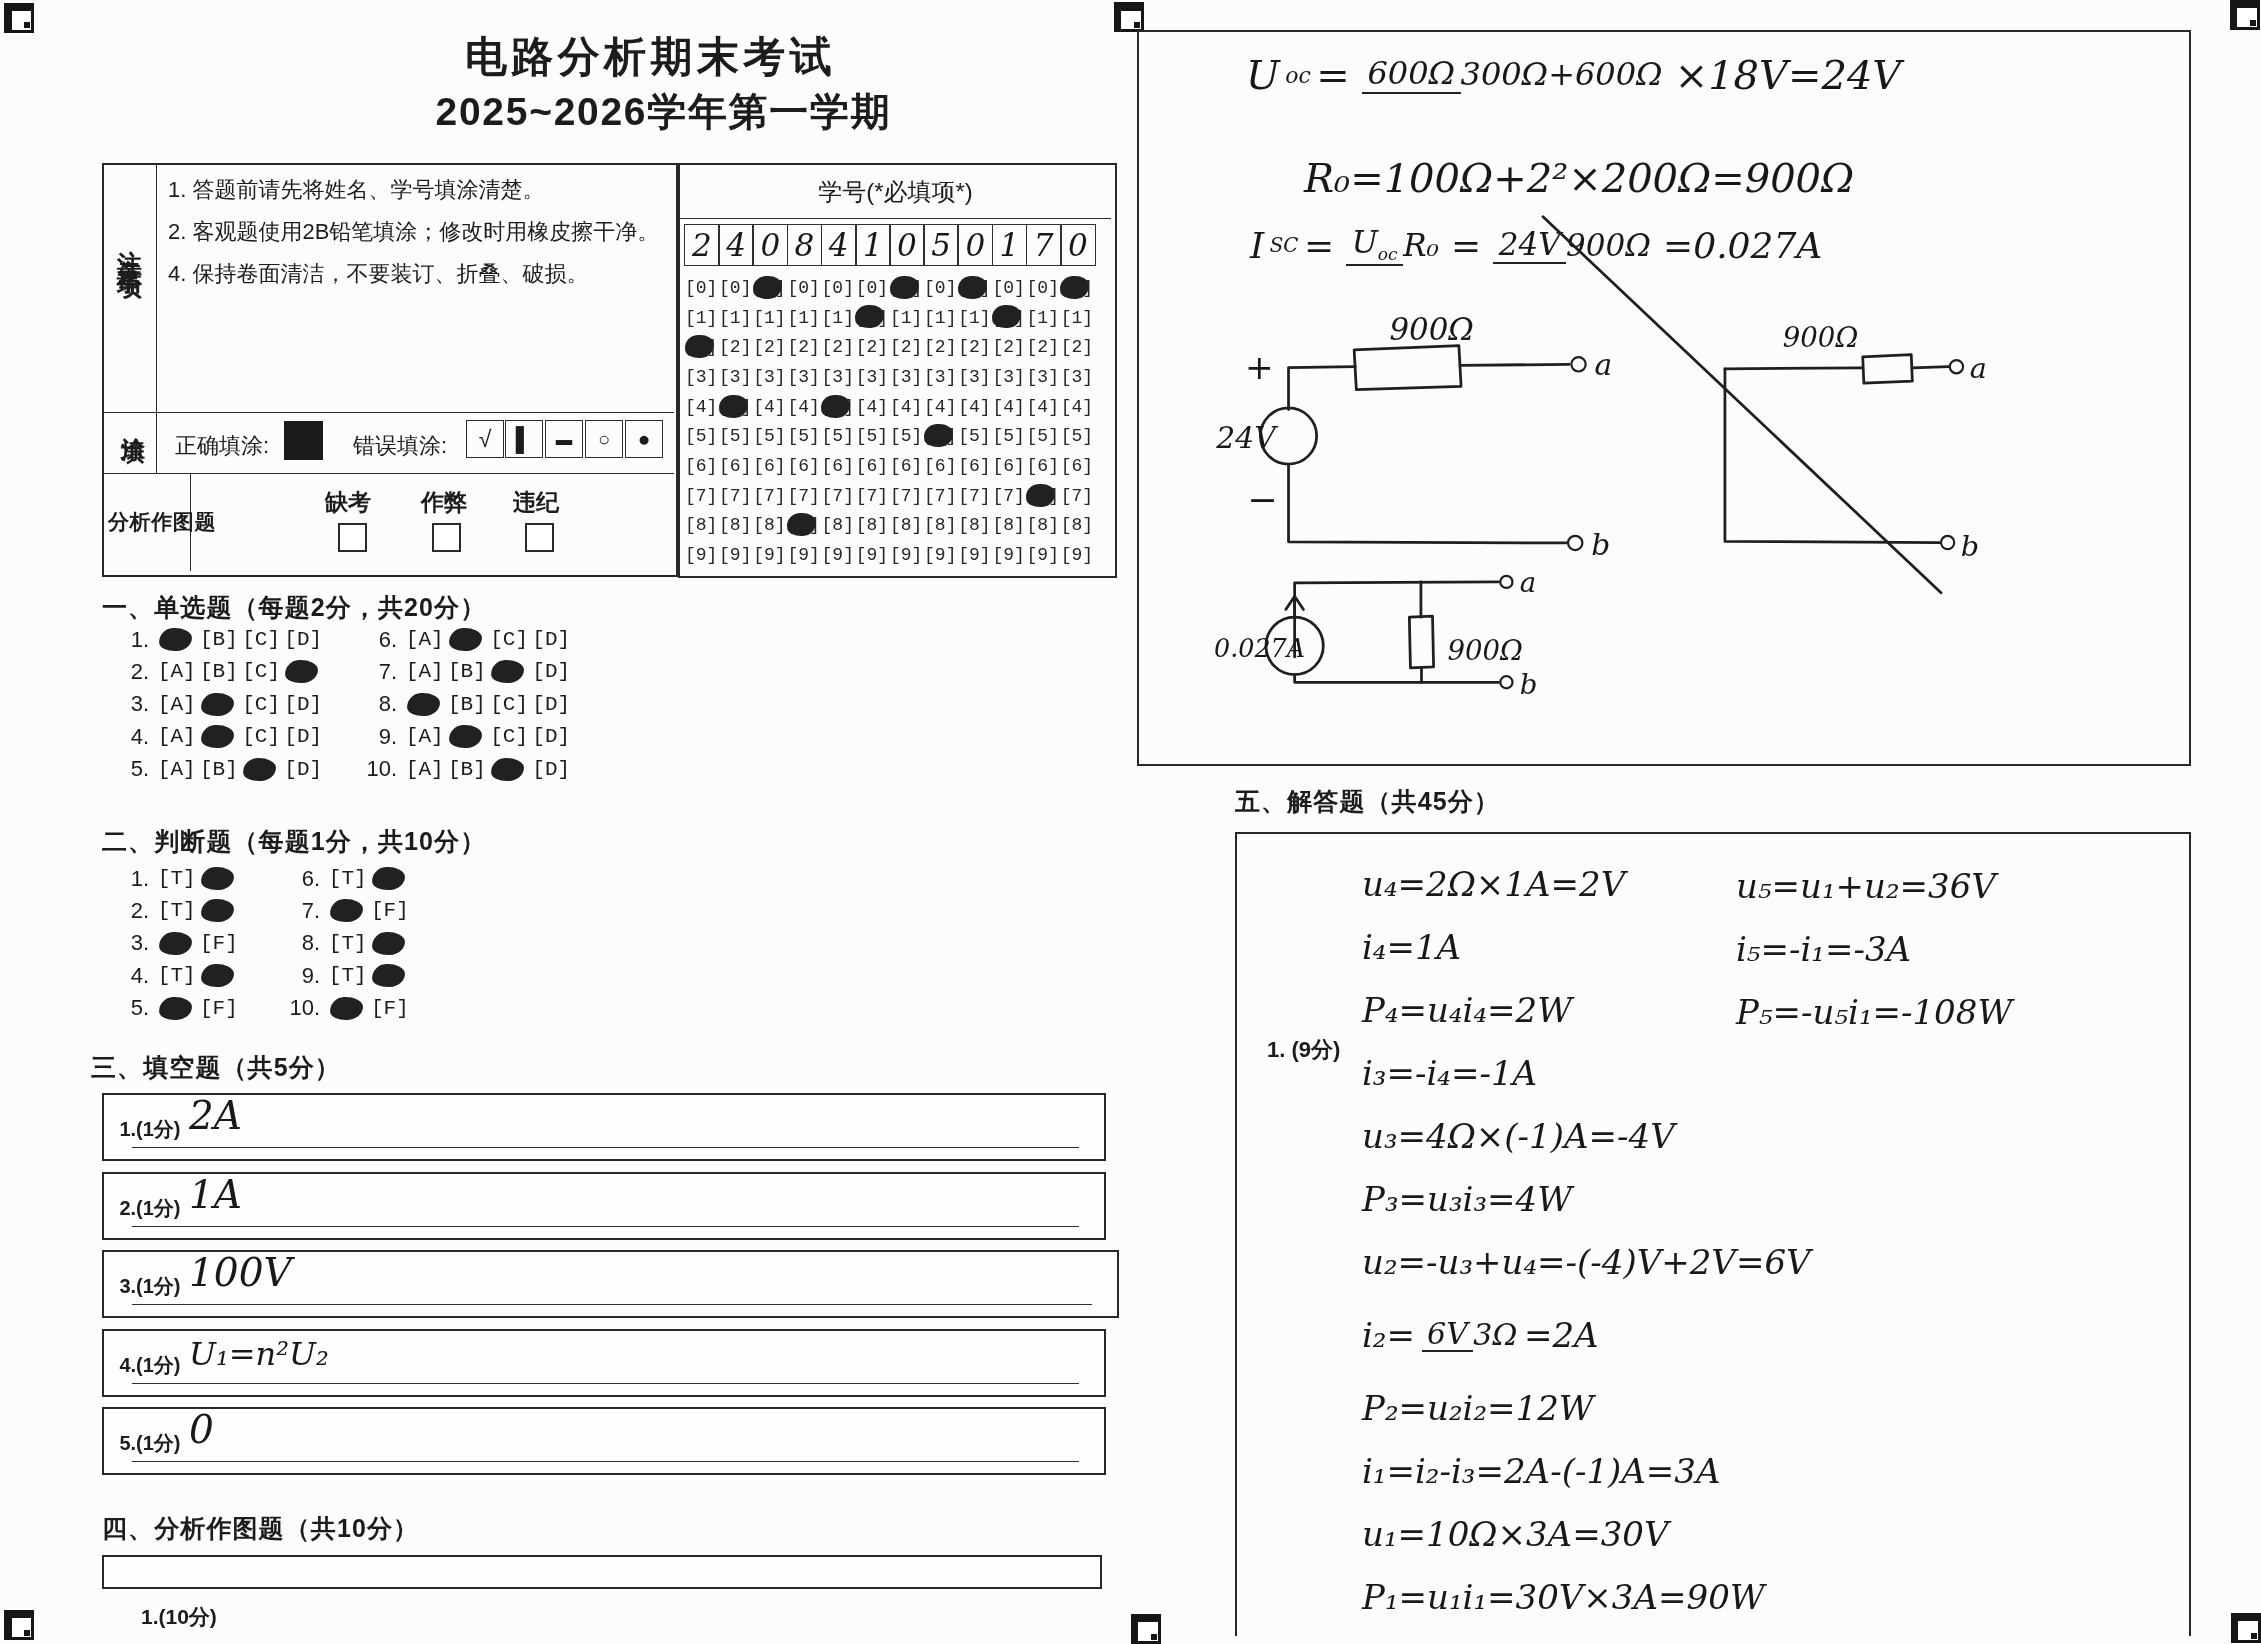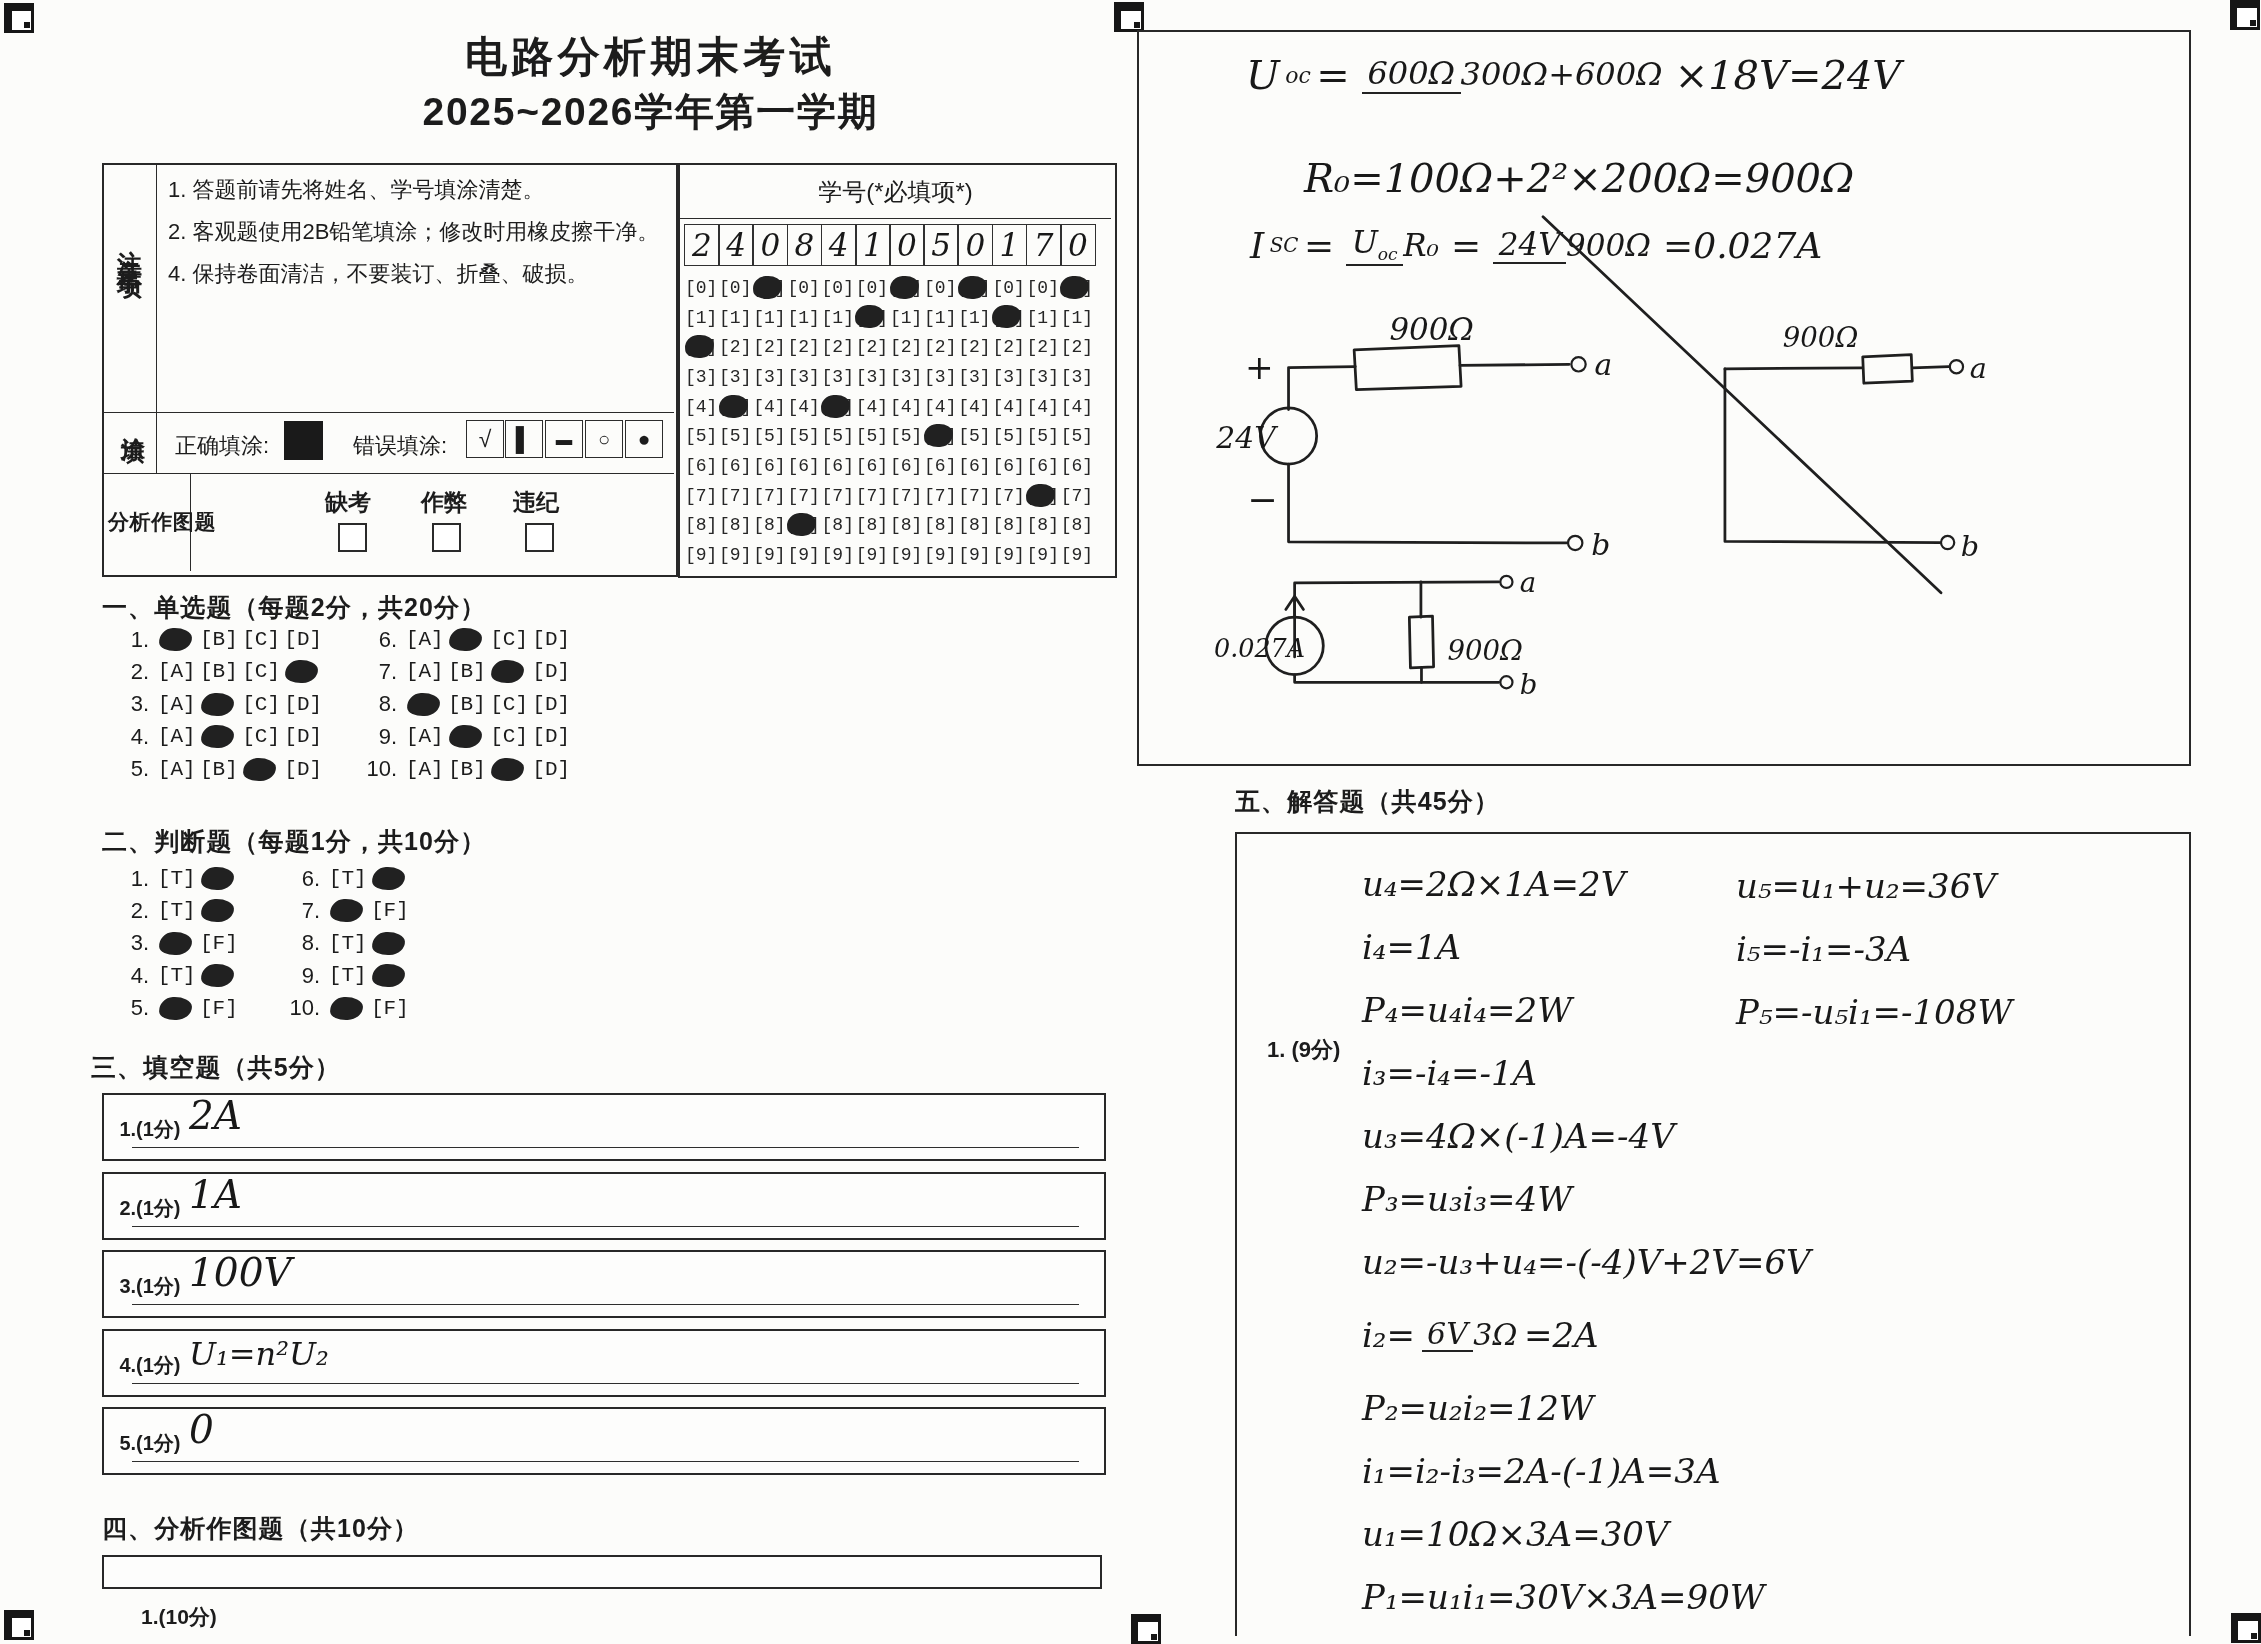"2025~2026学年第一学期" div.abs { left: 331px -> 344px }
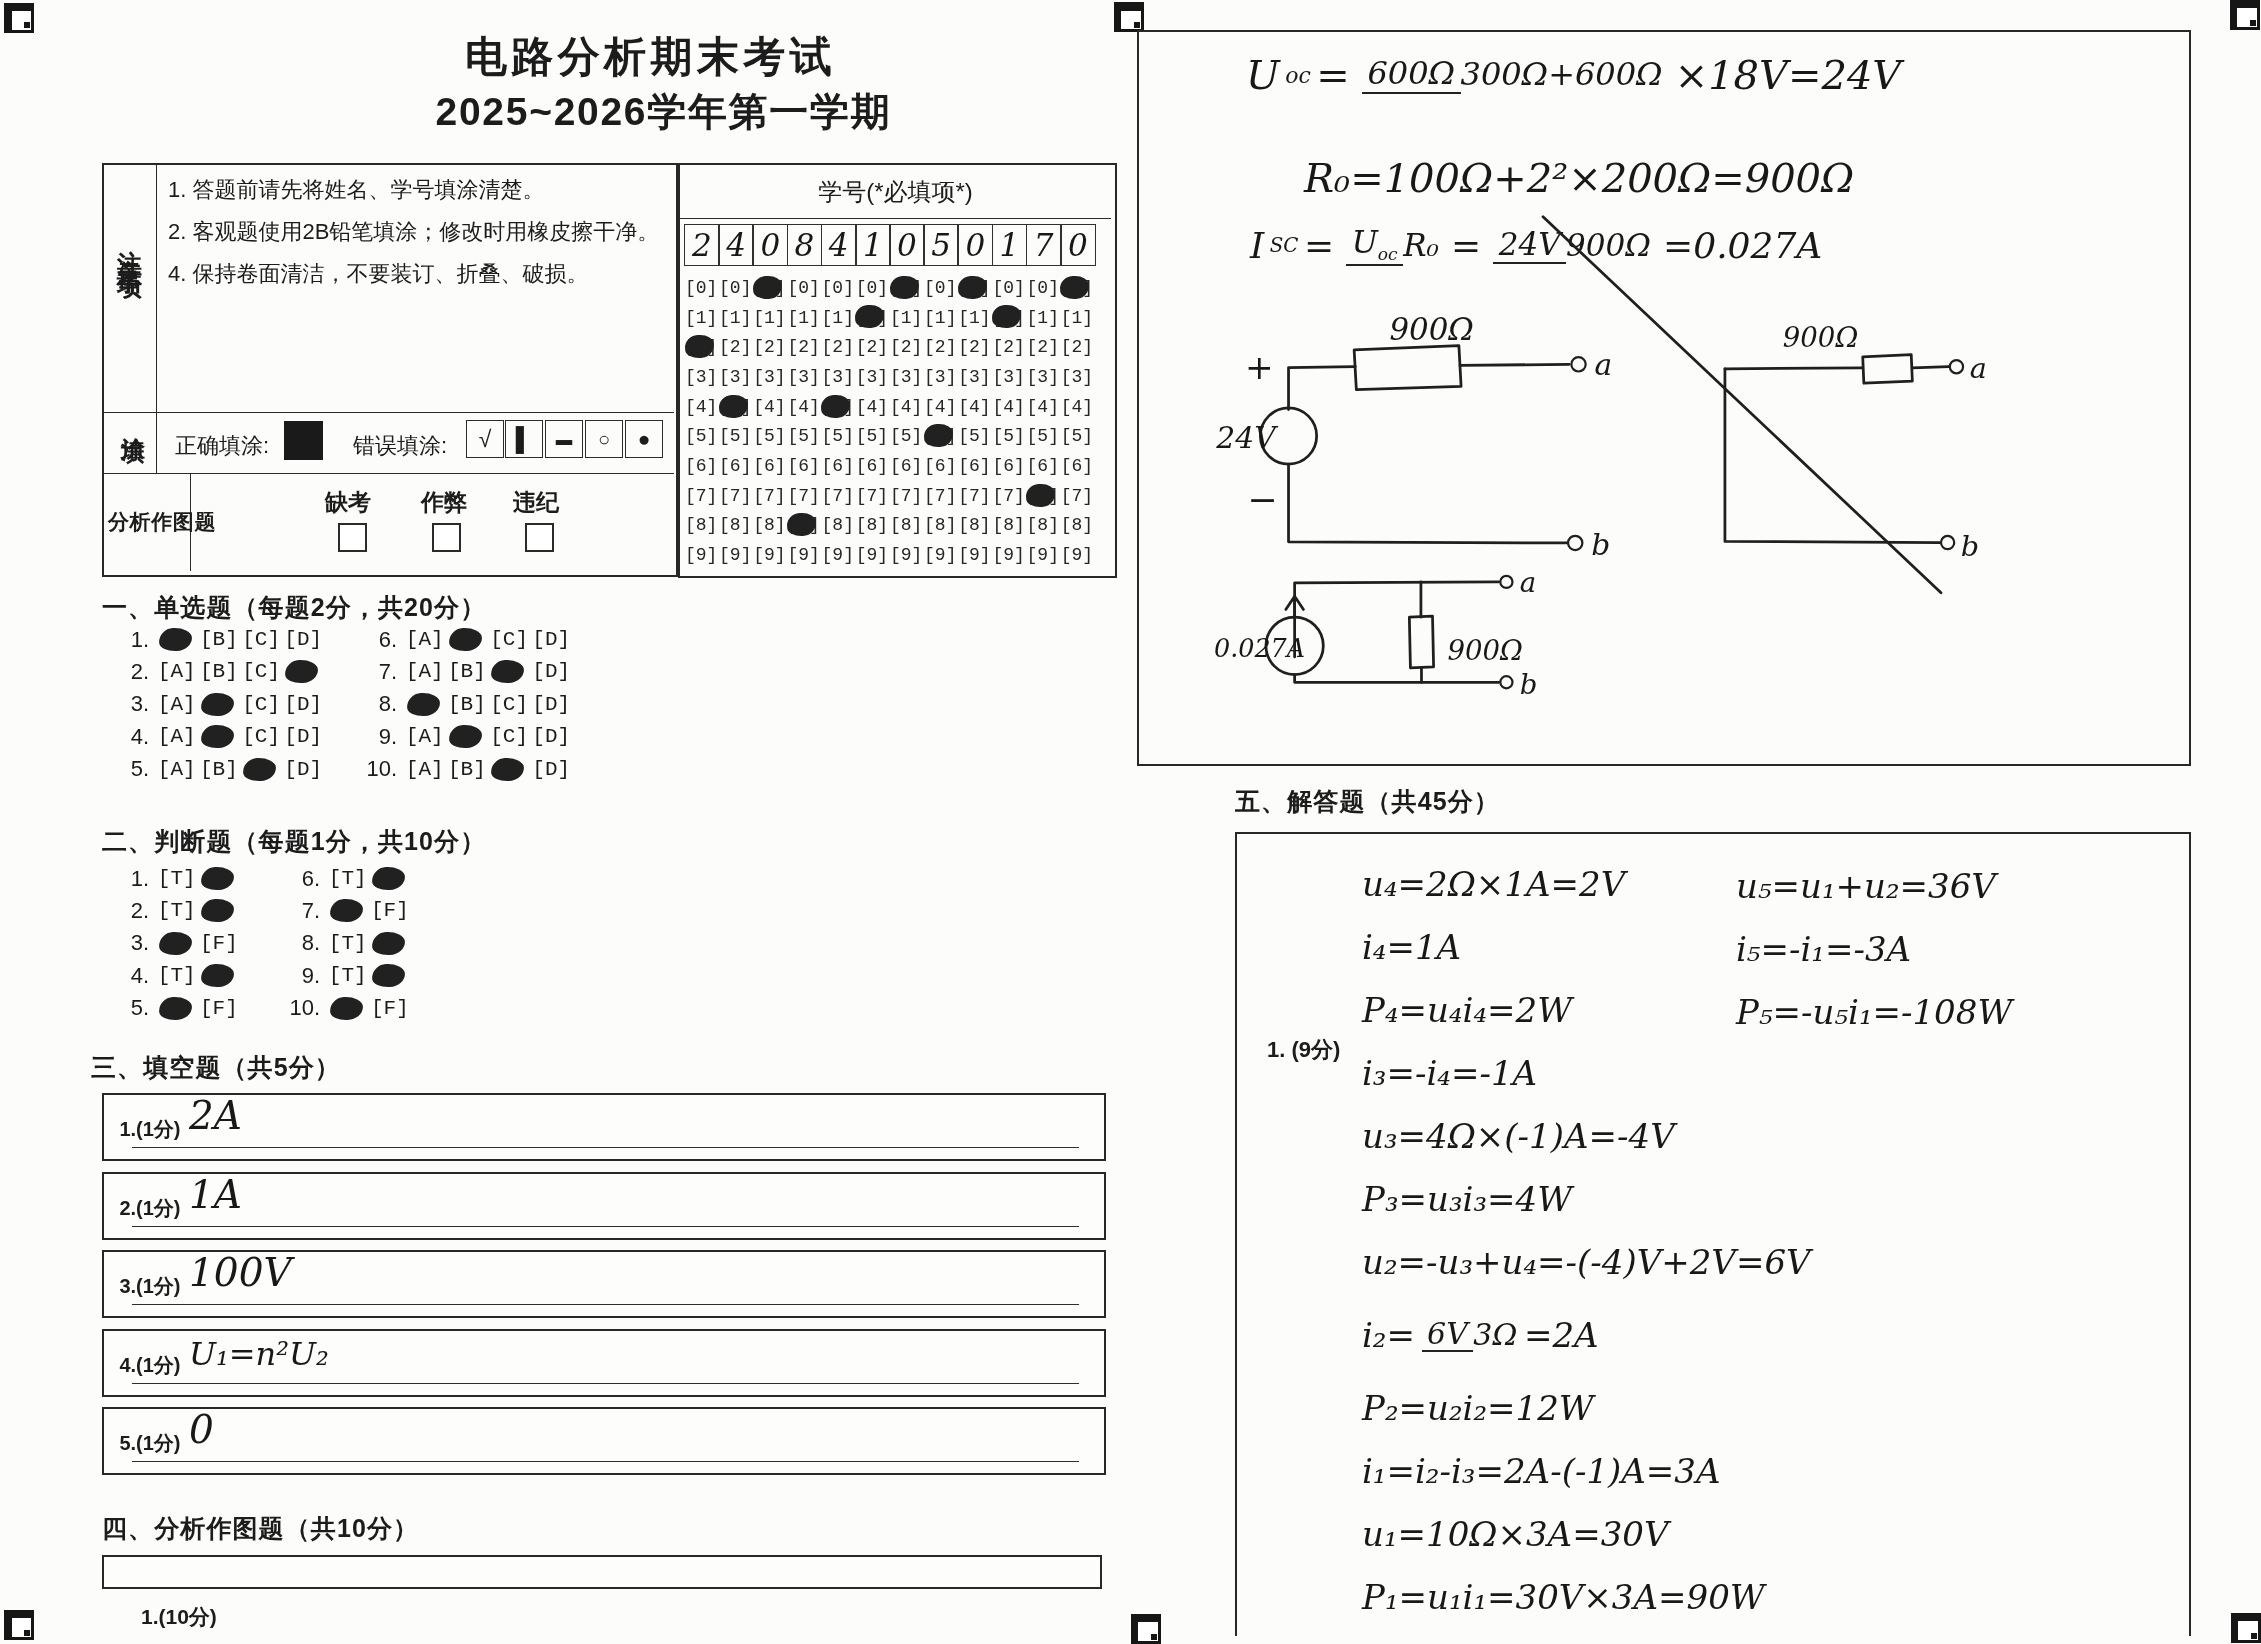"3.(1分)" div.fbox { padding-left: none -> 13px }
